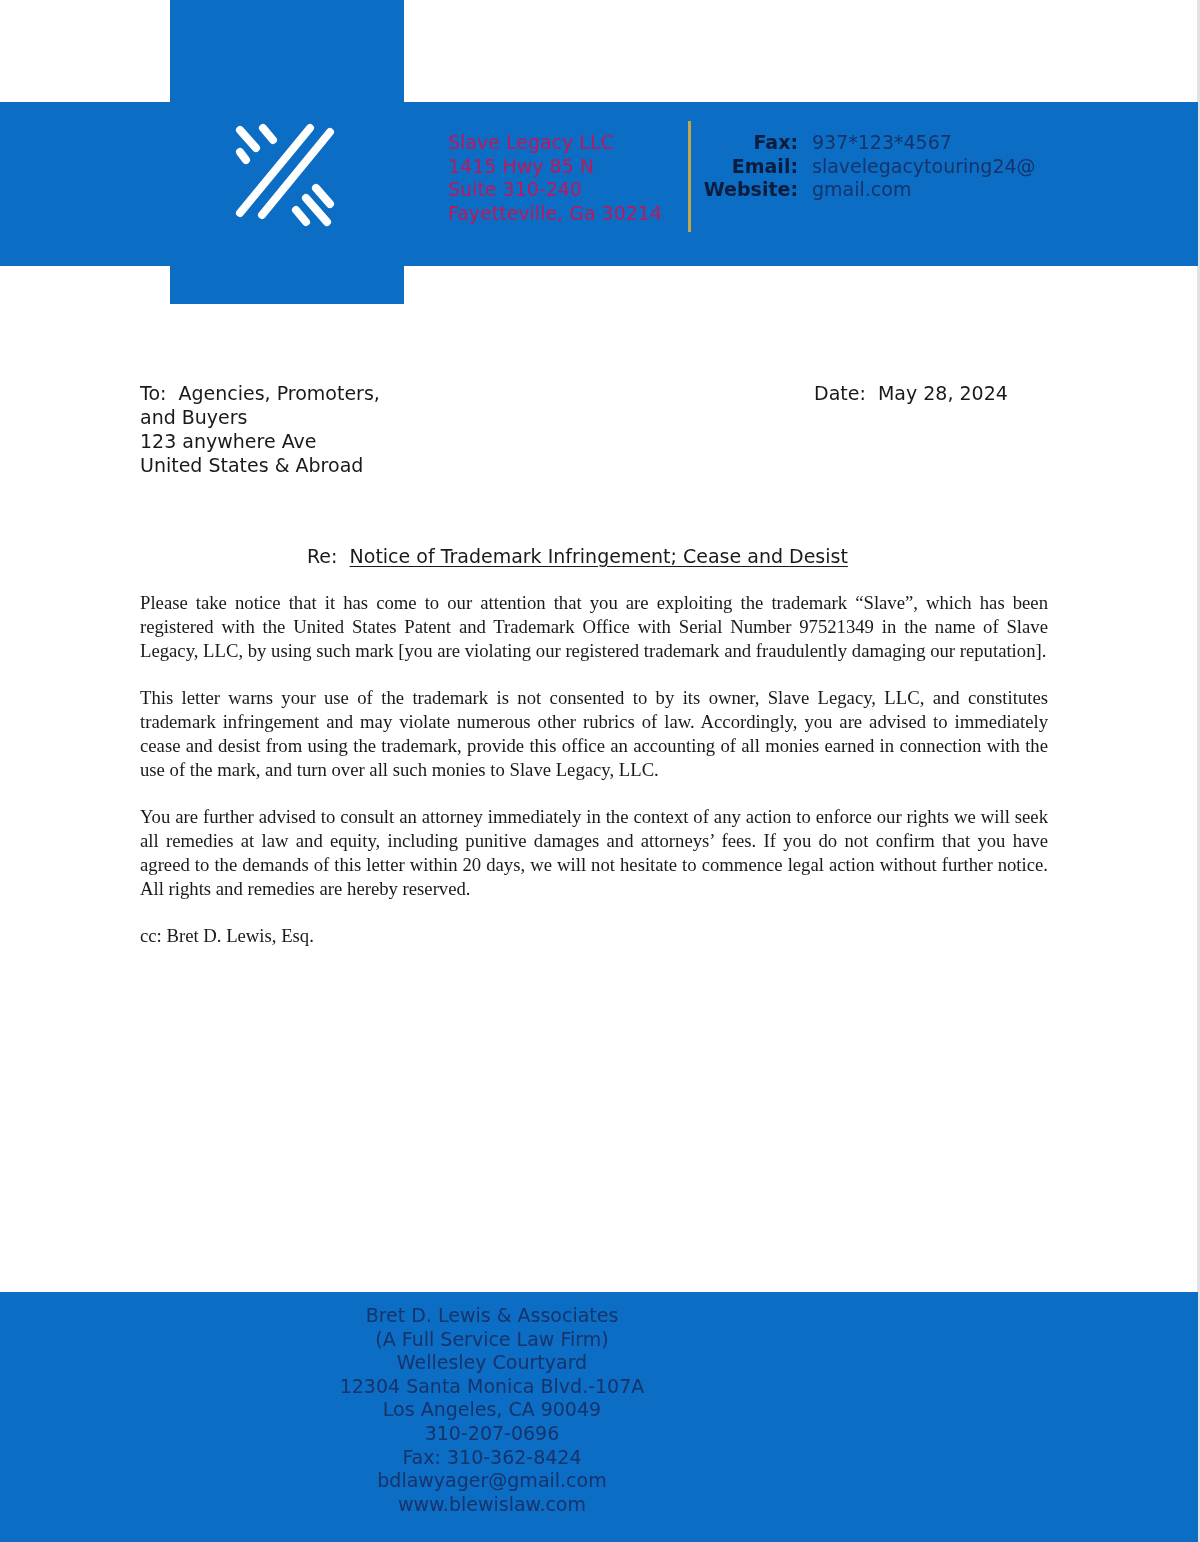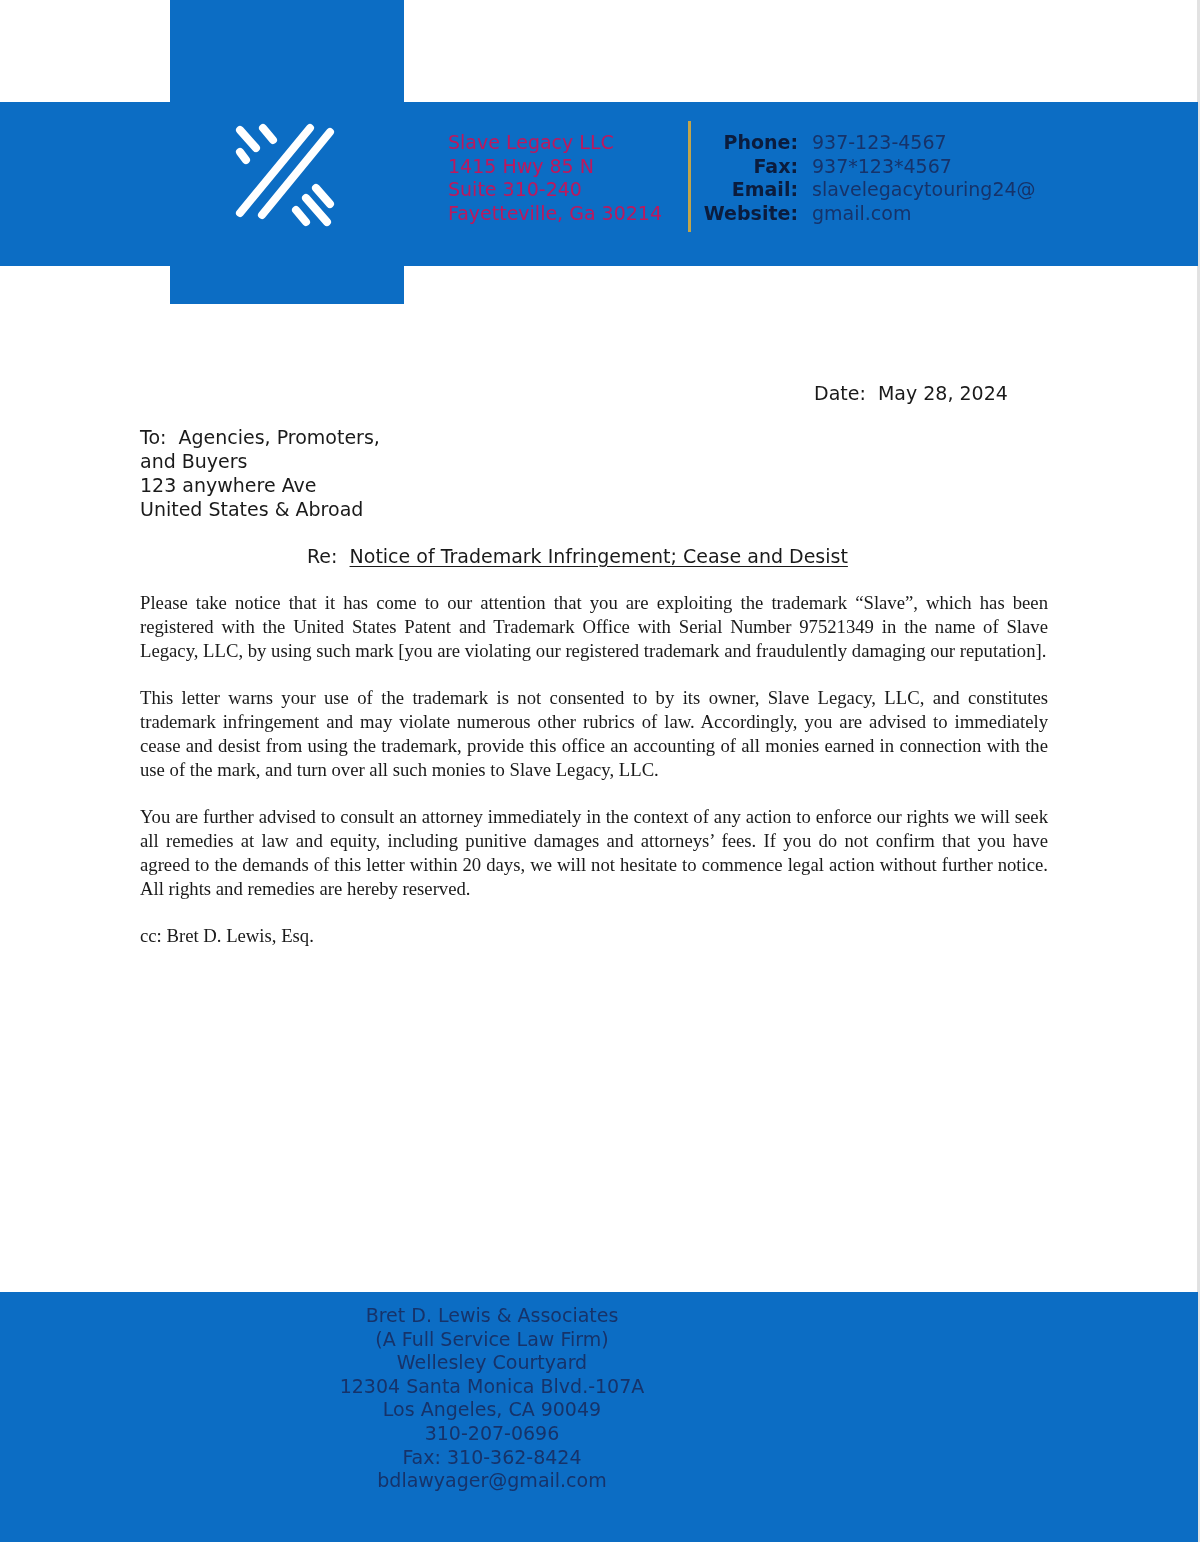"Phone:" div.row { html: <div> <span>Phone:</span> <span>937-123-4567</span> </div> -> none }
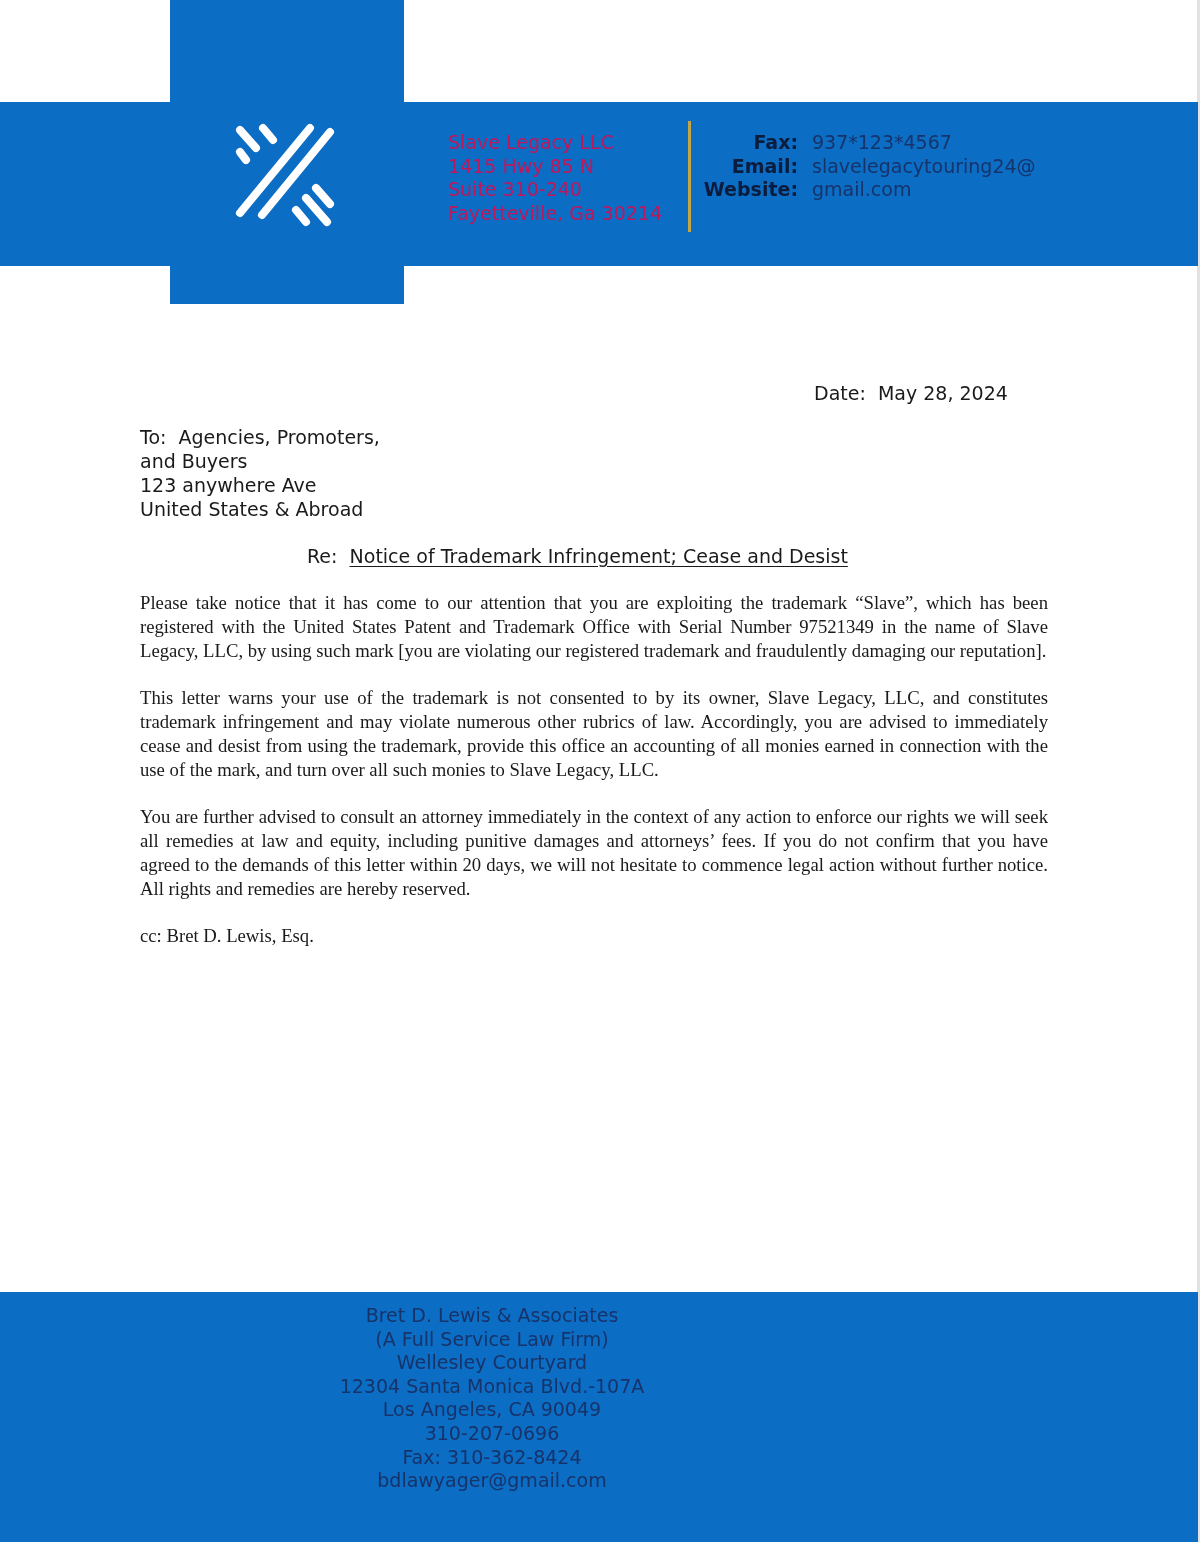"To: Agencies, Promoters," .to-block { margin-top: 44px -> none }
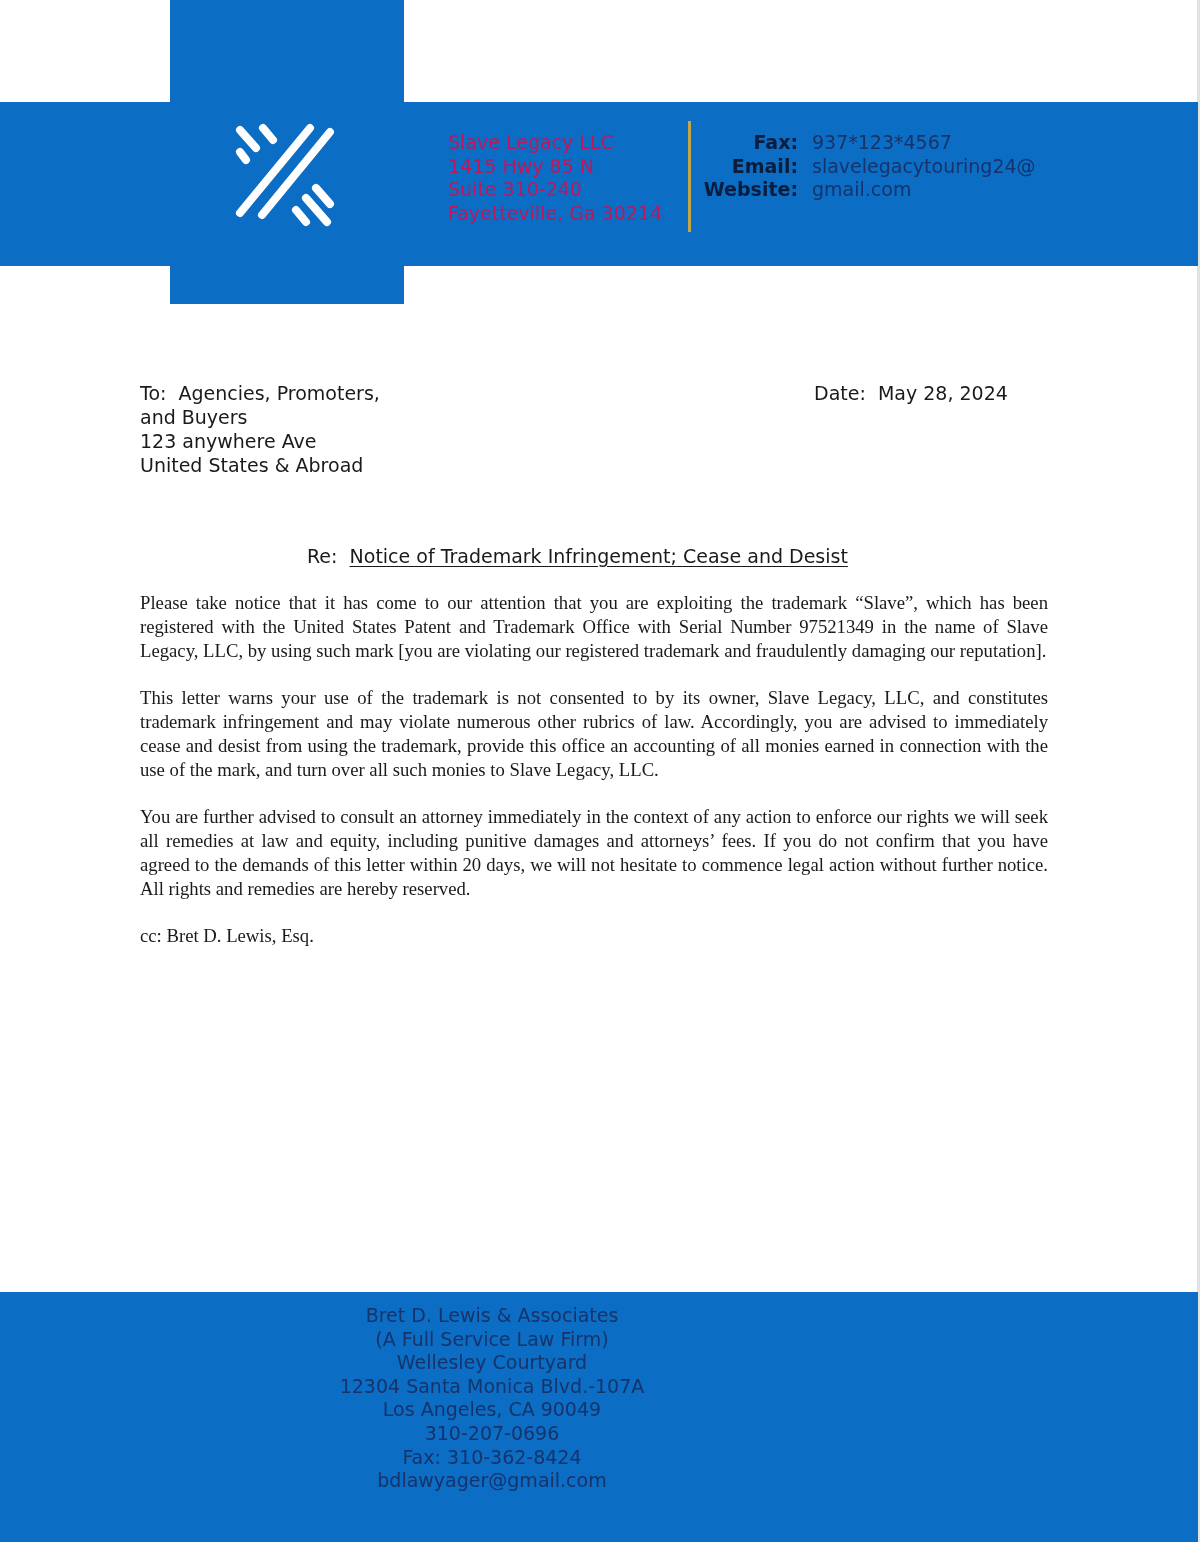"www.blewislaw.com" div { html: none -> <div>www.blewislaw.com</div> }
